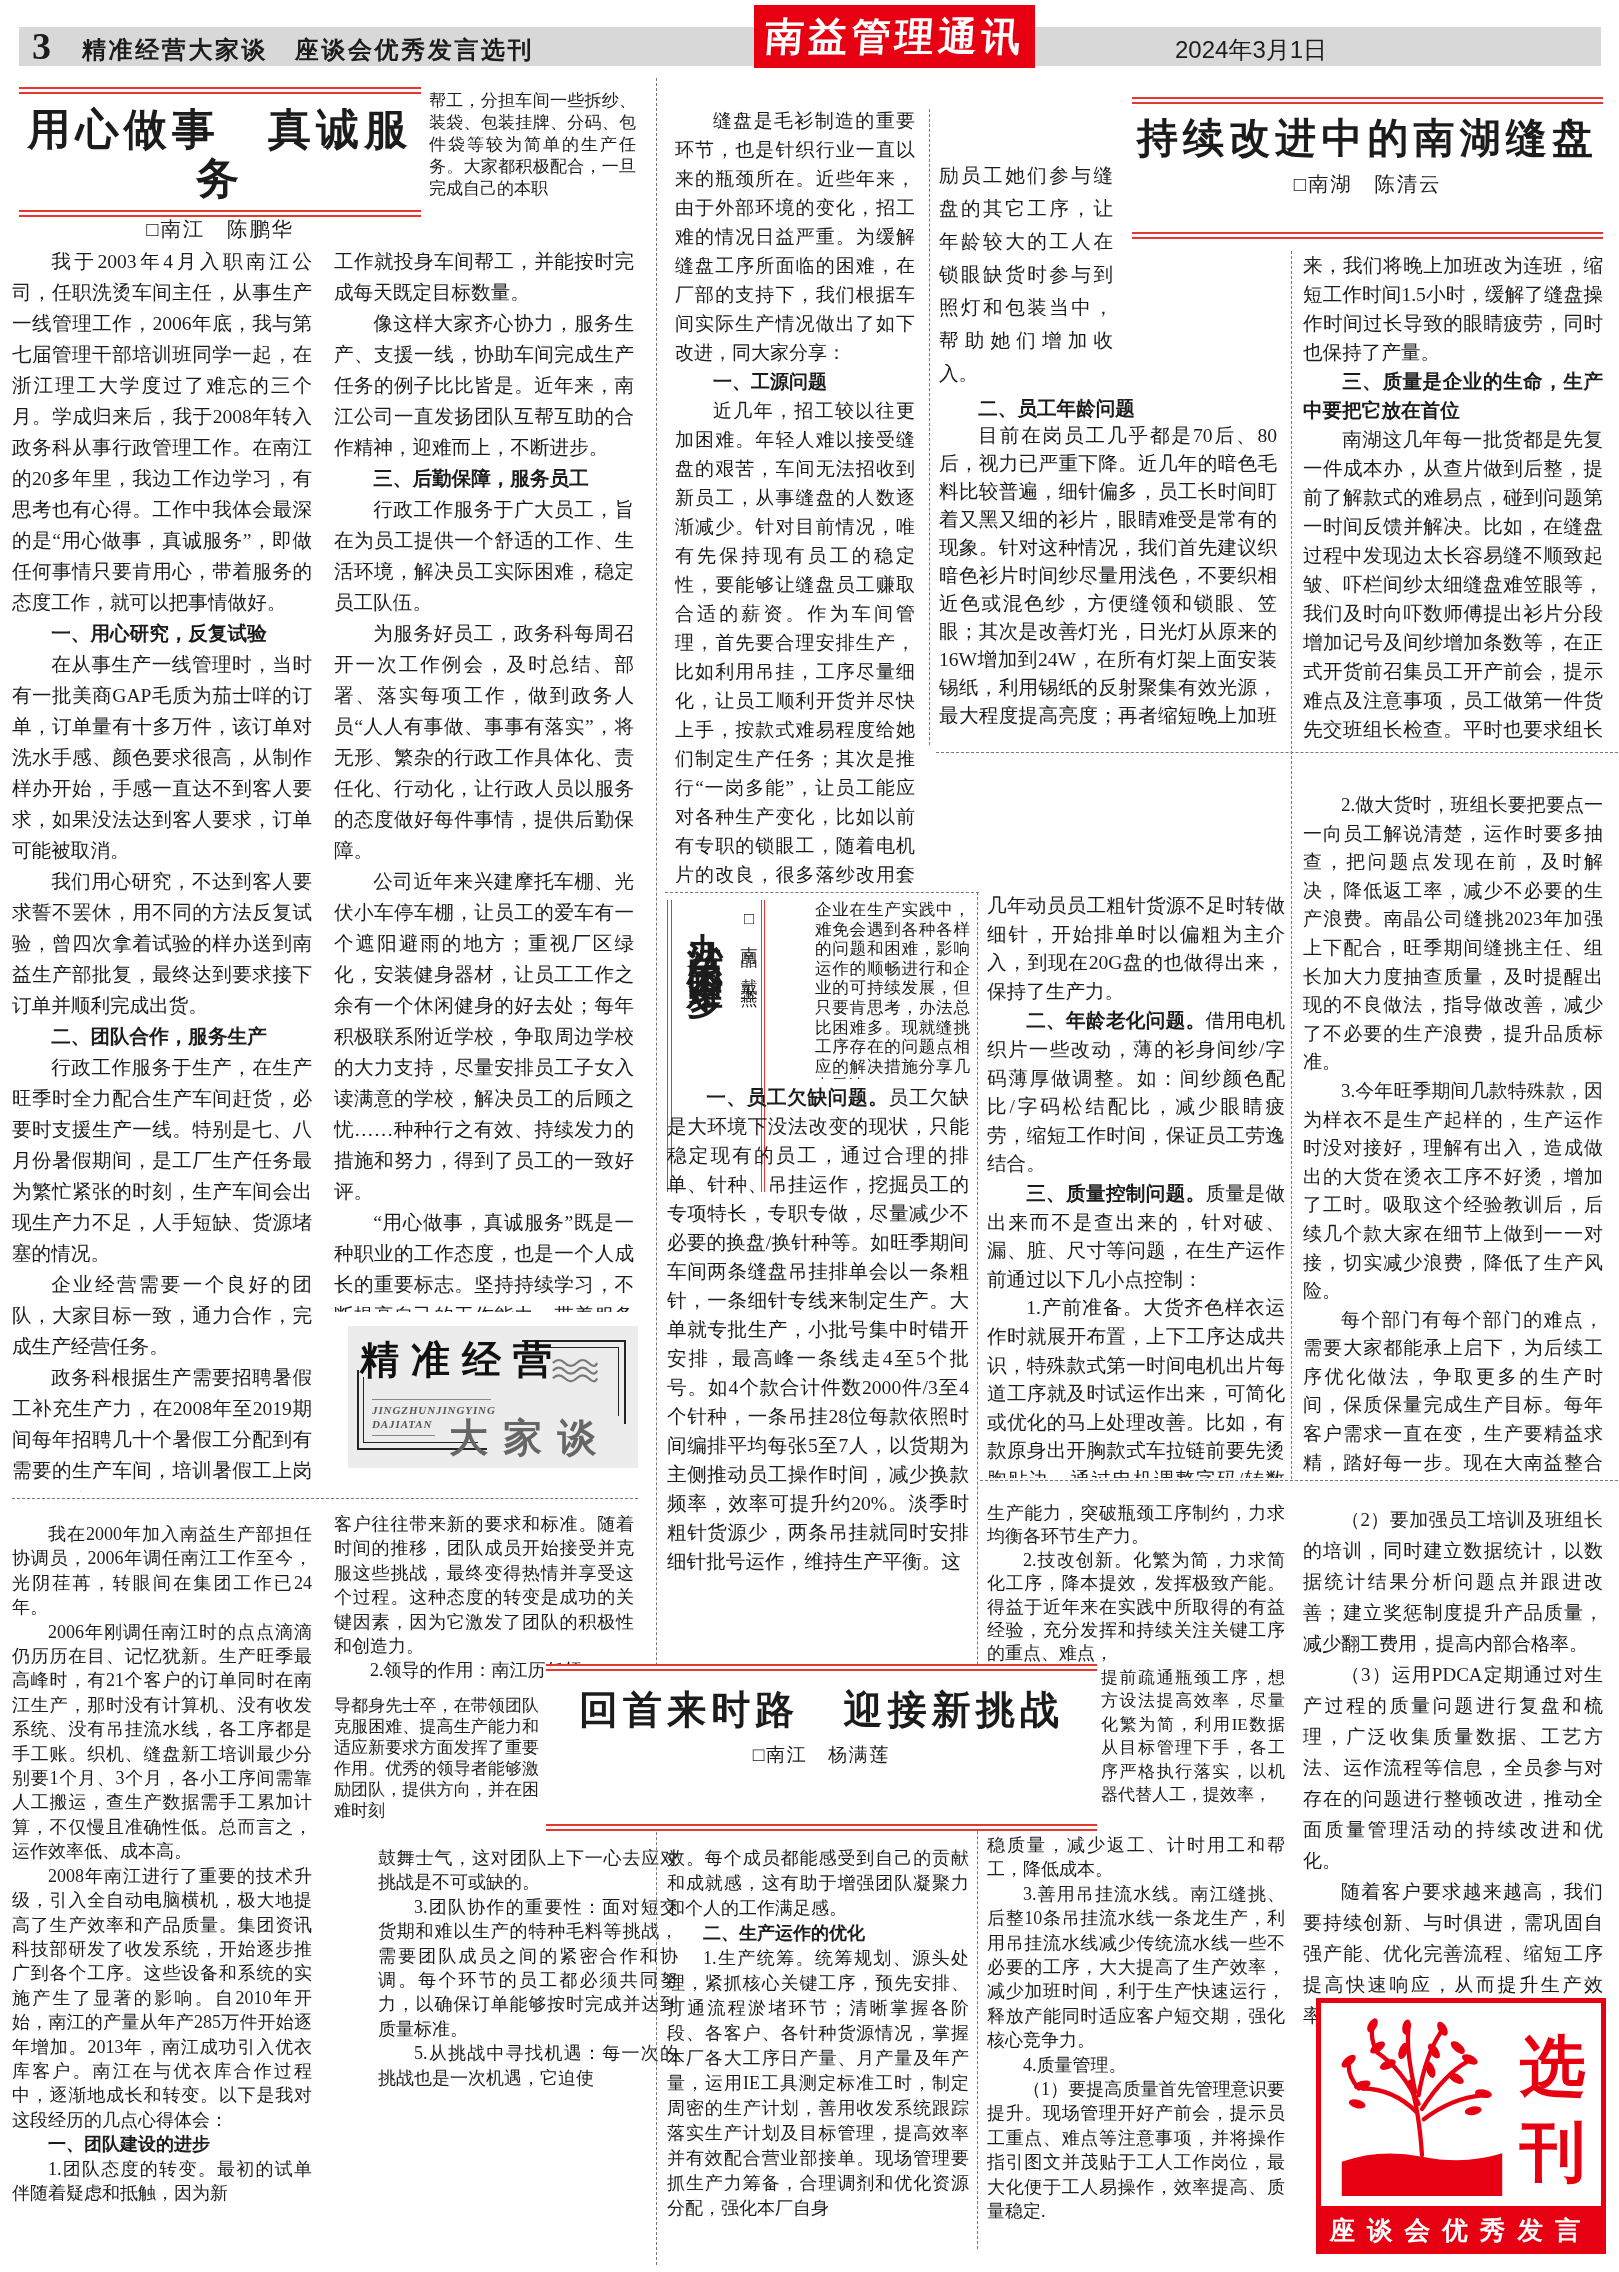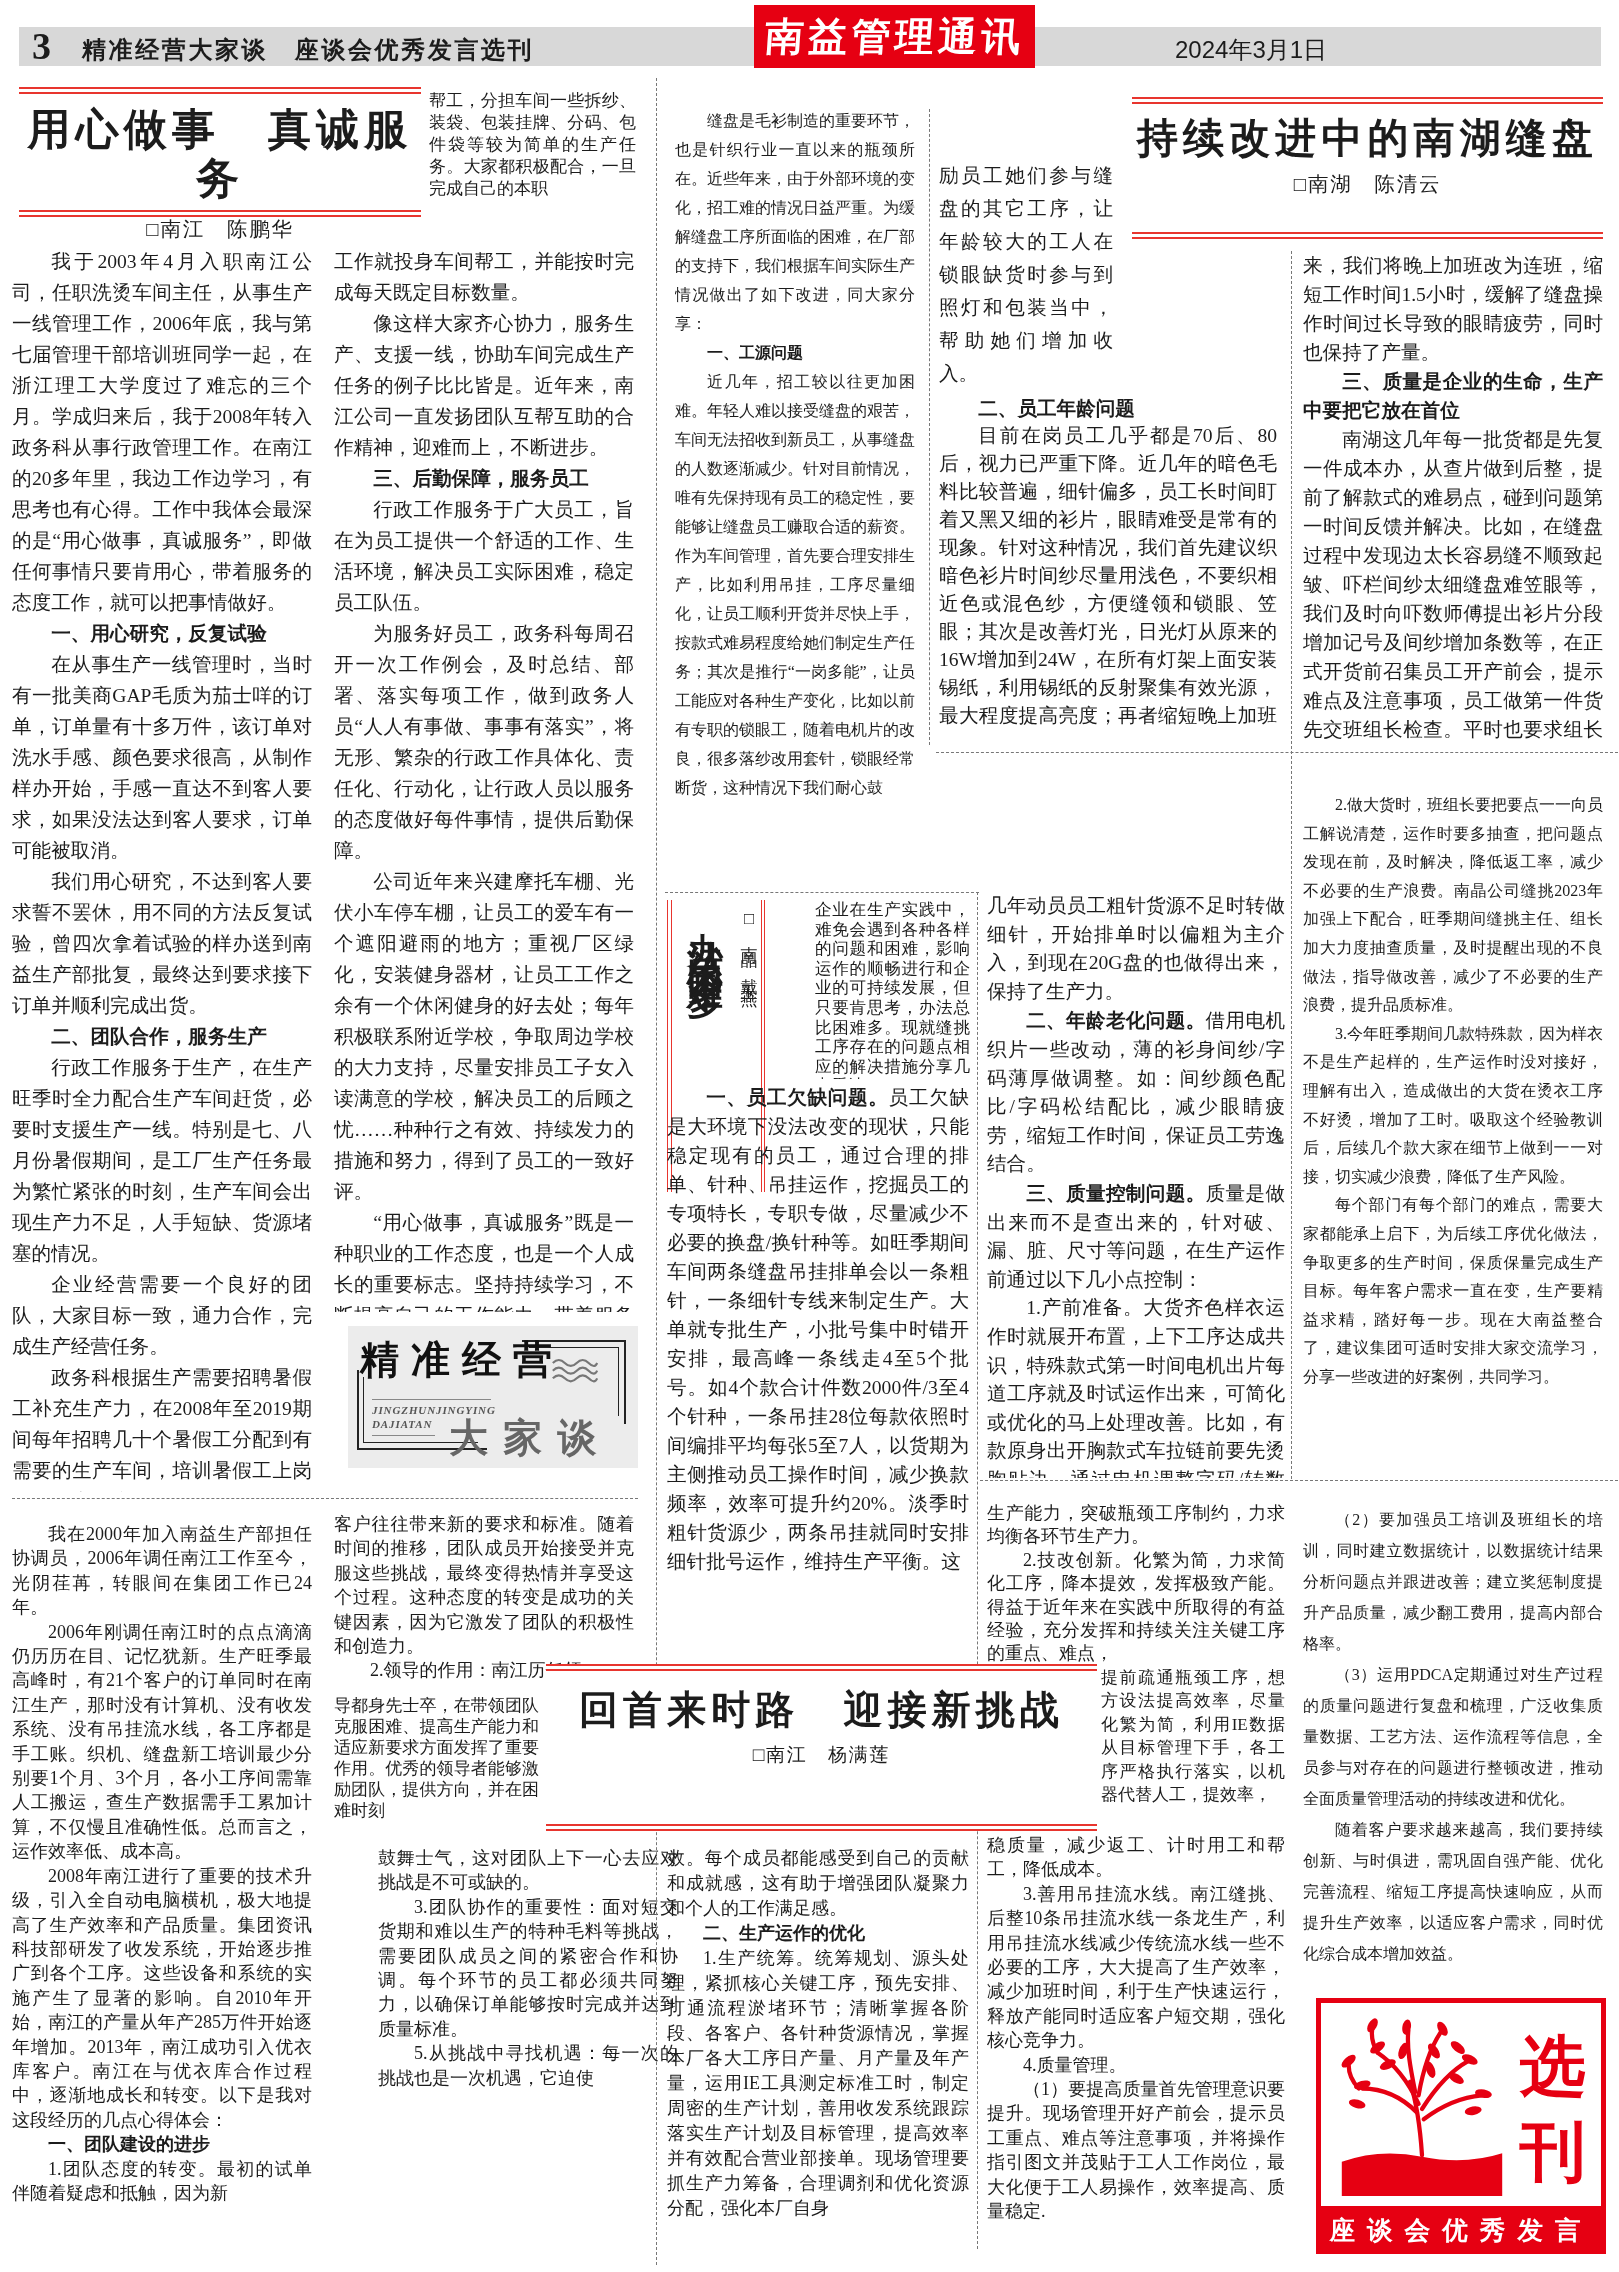"缝盘是毛衫制造的重要环节，也是针织行业一直以来的瓶颈所在。近些年来，由于外部环境" .f22 { font-size: 16px -> 19px }
